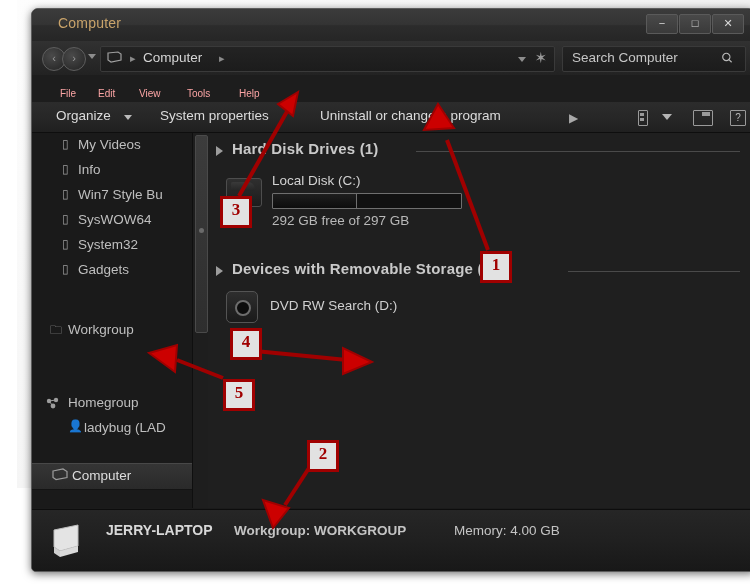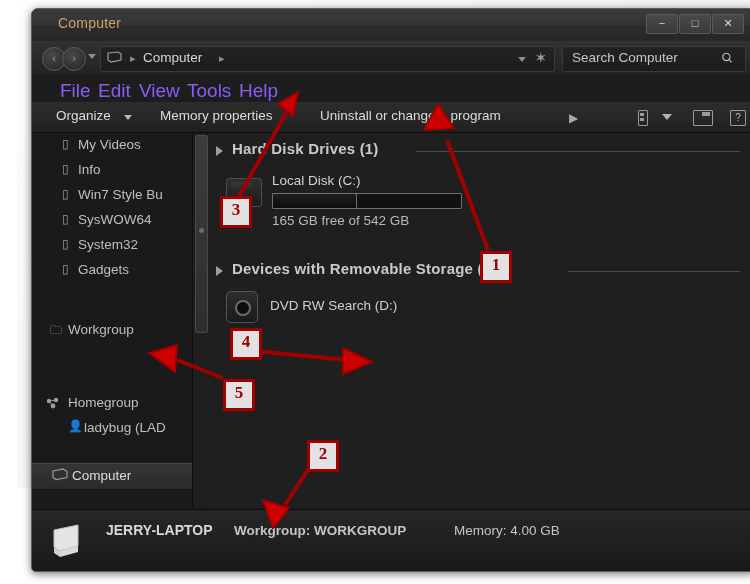"File" .menu-item { color: #8b5cf6 -> #fca5a5; font-size: 19px -> 10px; top: 4px -> 12px }
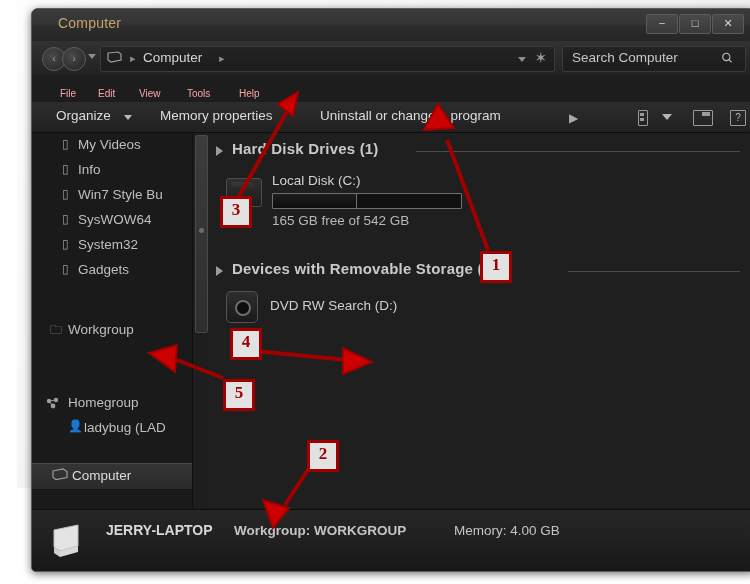"Memory properties" div.tb-item { text: Memory -> System }
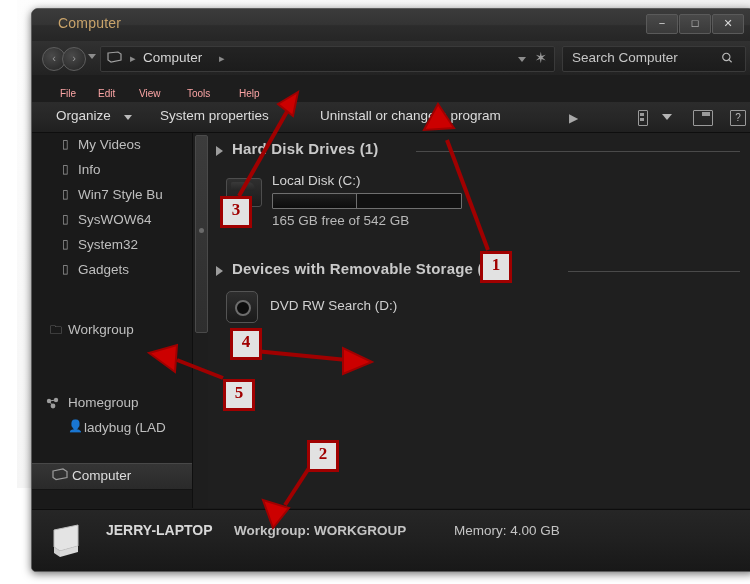"165 GB free of 542" div { text: 165 GB free of 542 -> 292 GB free of 297 }
